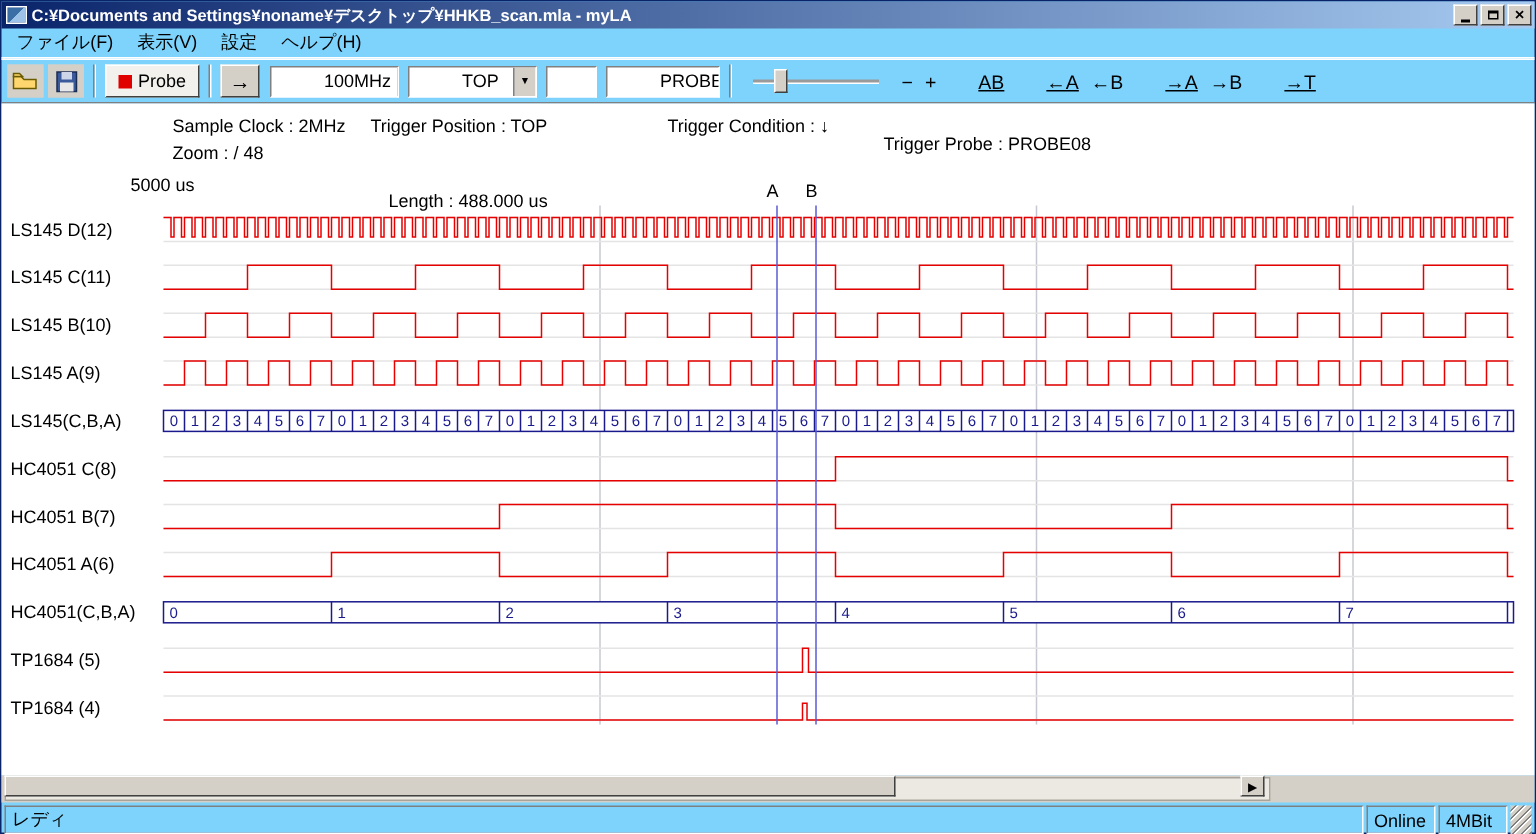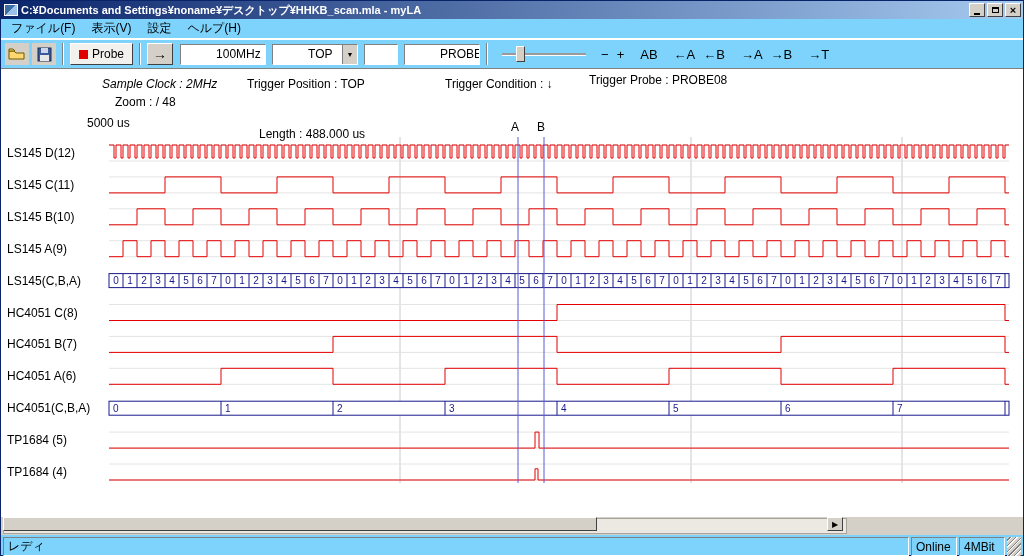"AB" .gap-l { margin-left: 8px -> 20px; text-decoration: none -> underline }
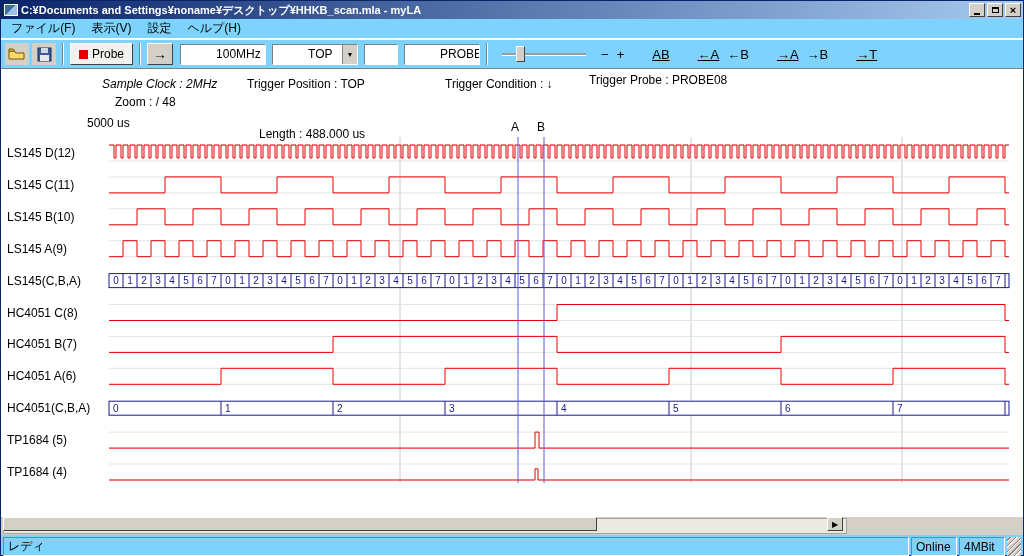"Sample Clock : 2MHz" span.info-text { font-style: italic -> none; left: 101px -> 114px }
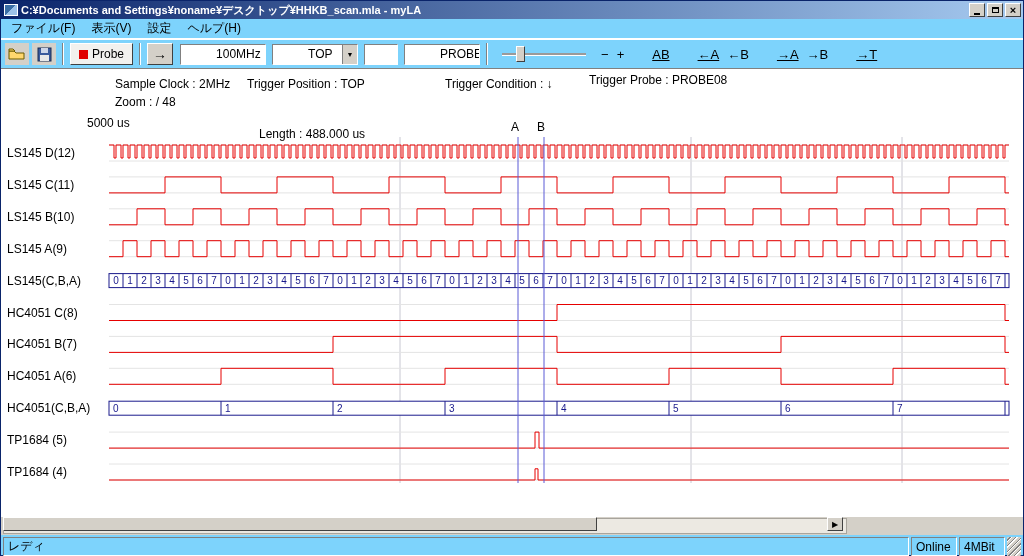"Trigger Probe : PROBE08" span.info-text { top: 4px -> 20px }
